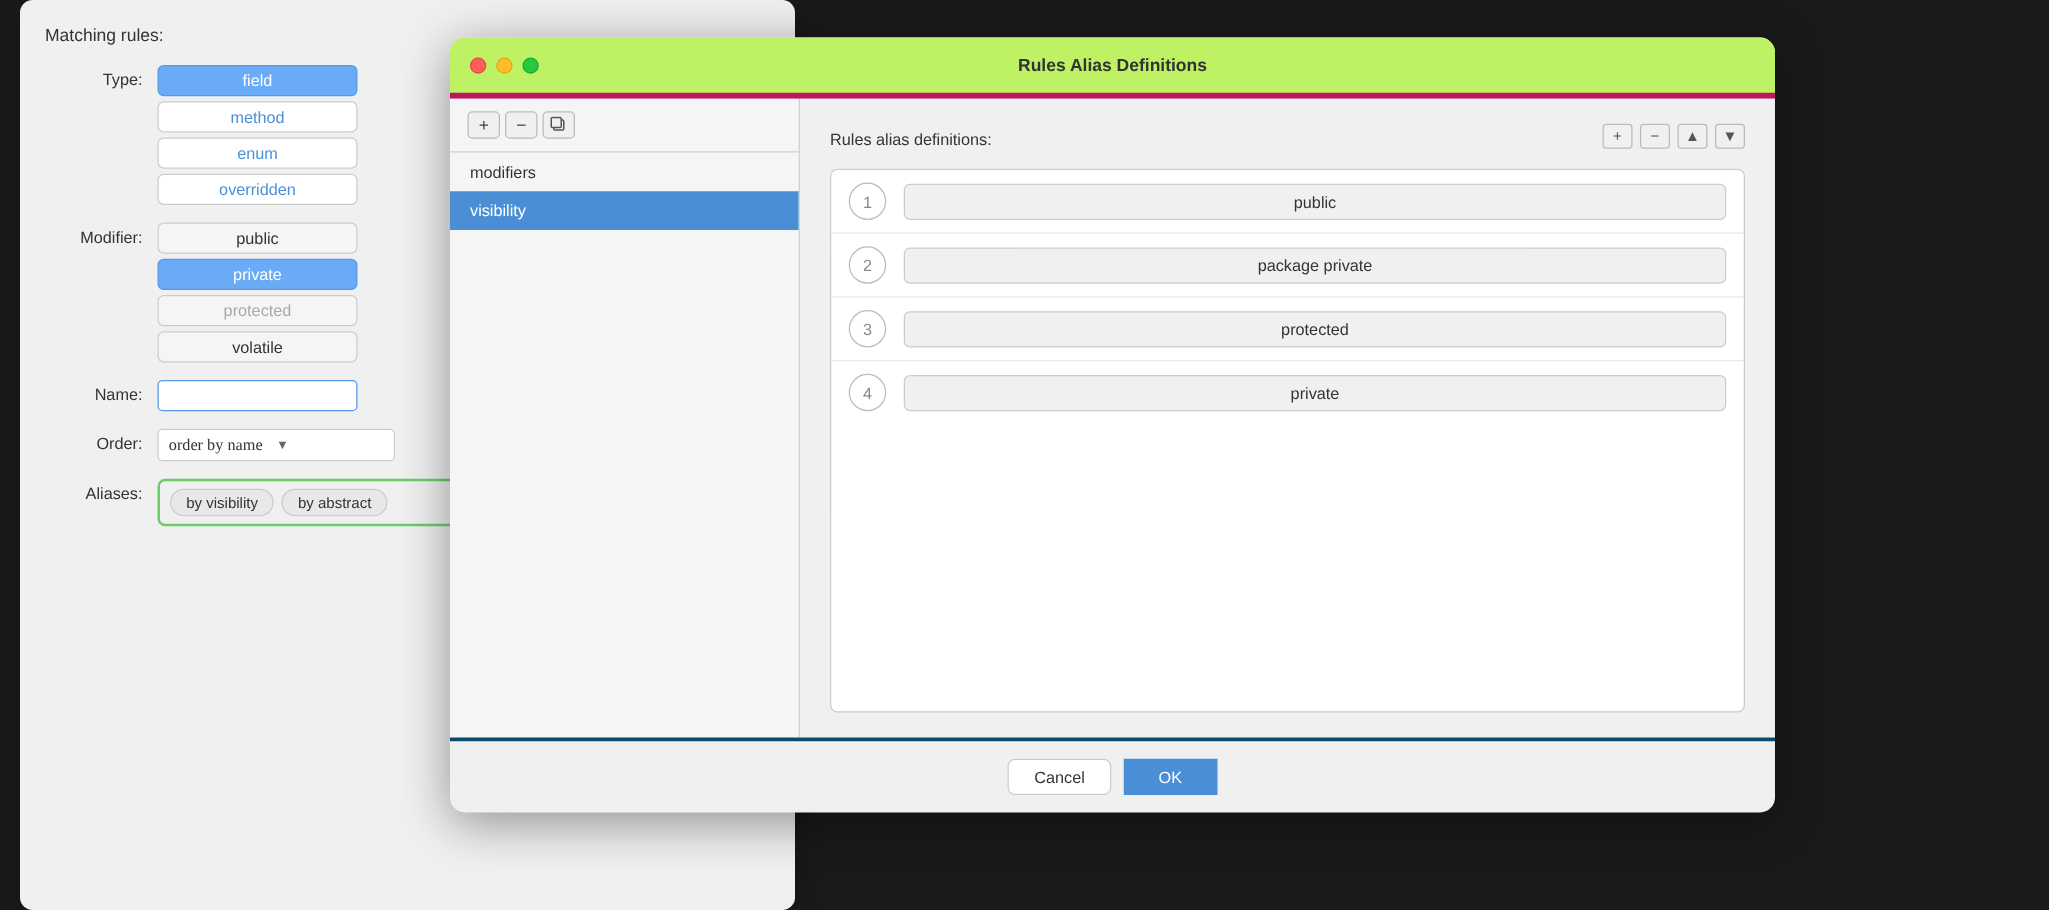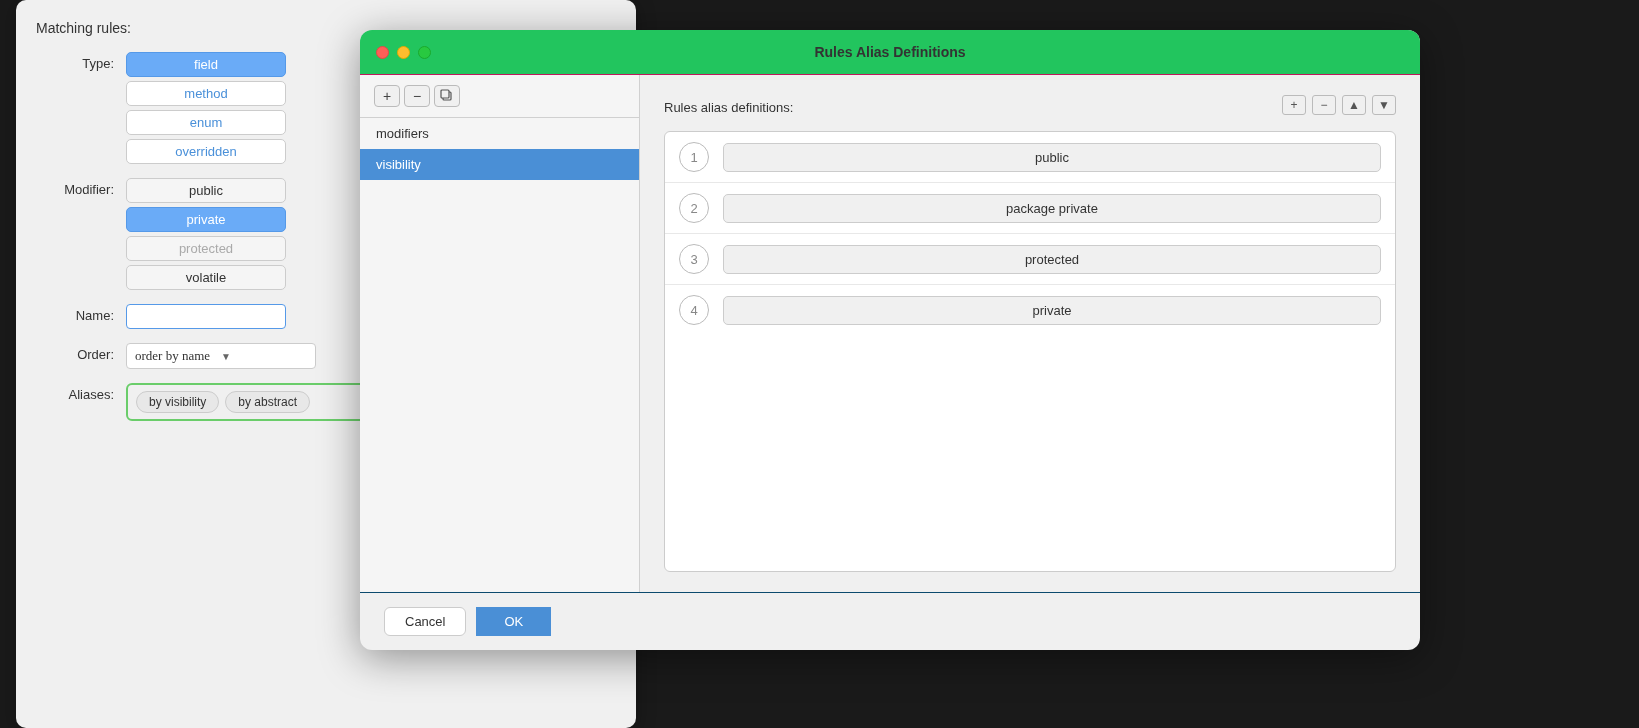"Rules Alias Definitions" .dialog-titlebar { background: #22c55e -> #bef264; border-bottom: 1px solid #be185d -> 5px solid #be185d }
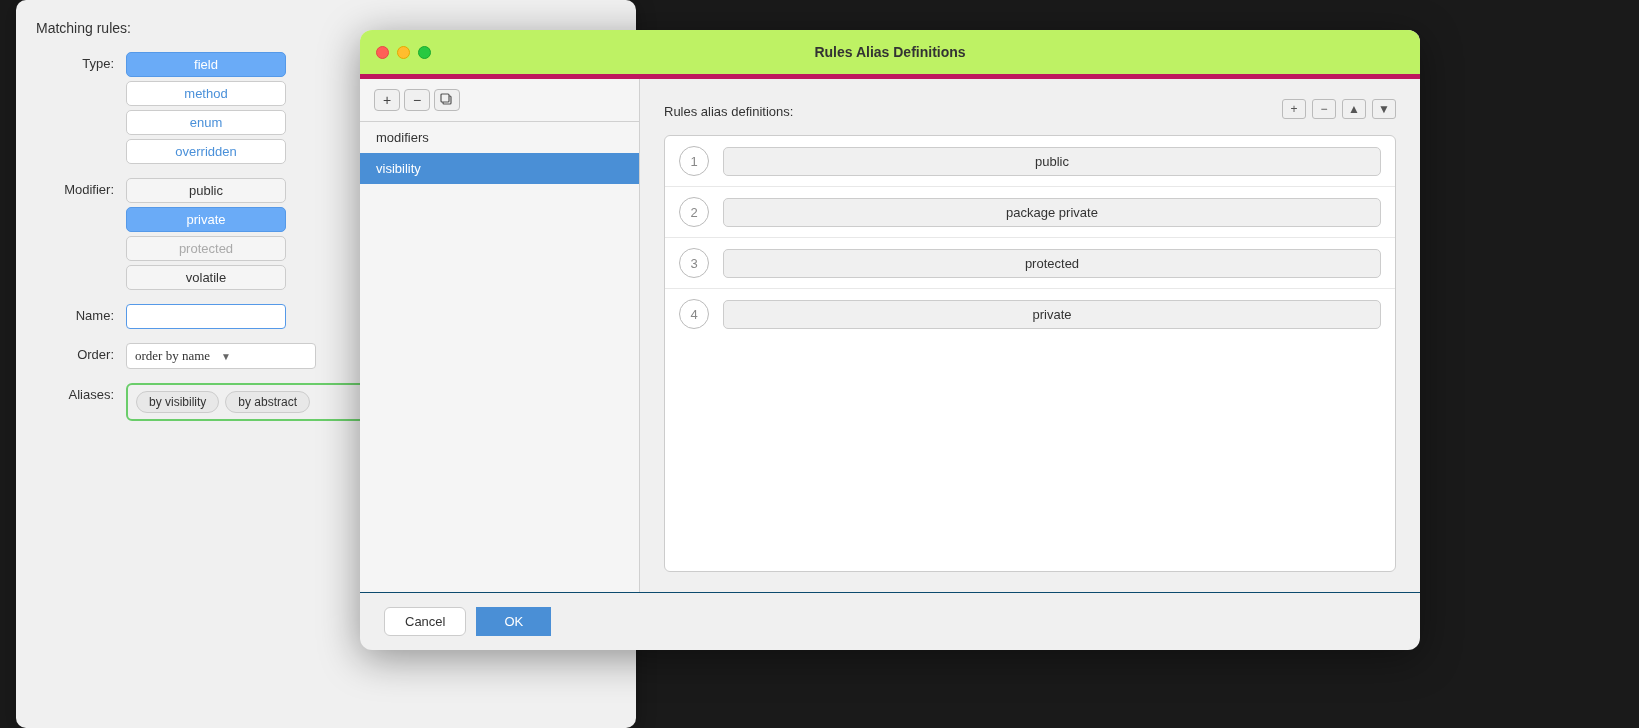"Cancel" .dialog-footer { border-top: 1px solid #0c4a6e -> 3px solid #0c4a6e; justify-content: flex-start -> center }
